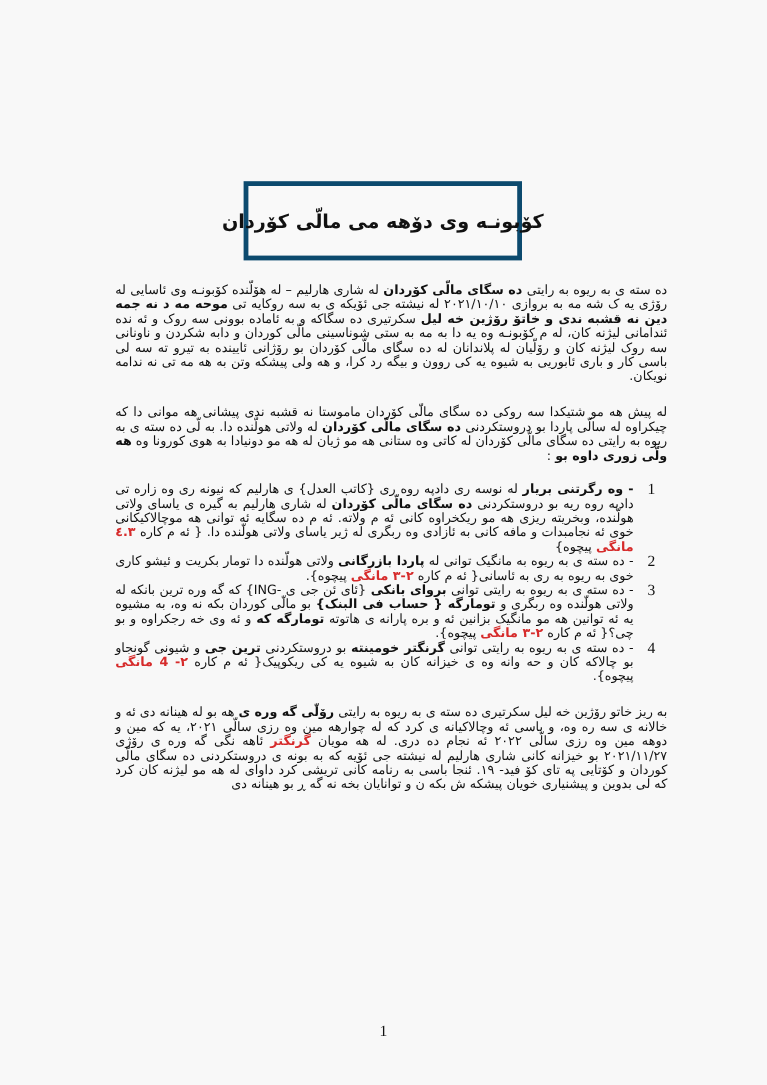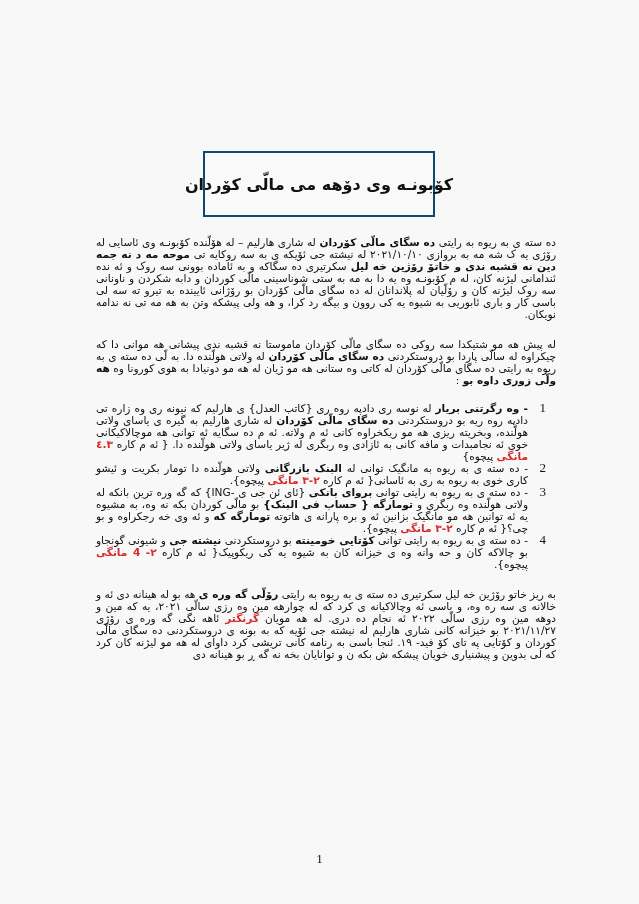"کۆبونـە وی دۆهە می مالّی" .title-box { border: 2px solid #0c4a6e -> 4px solid #0c4a6e }
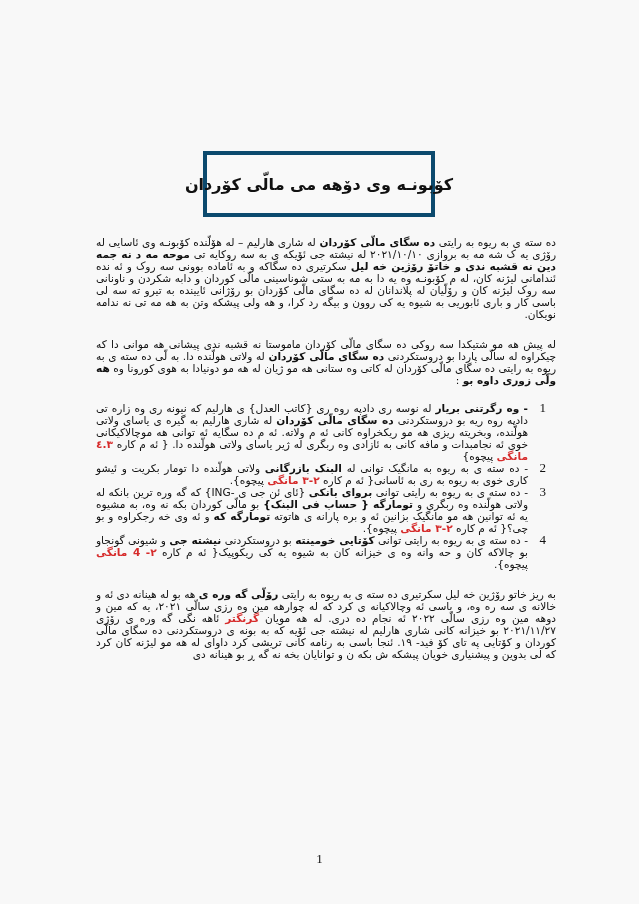"البنک بازرگانی" b { text: البنک -> پاردا }
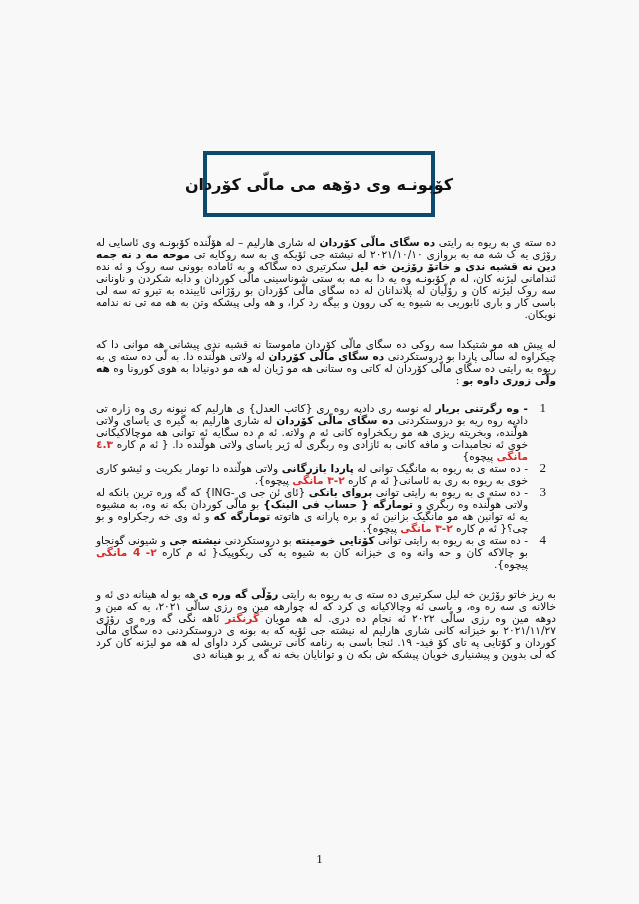"نیشتە جی" b { text: نیشتە -> ترین }
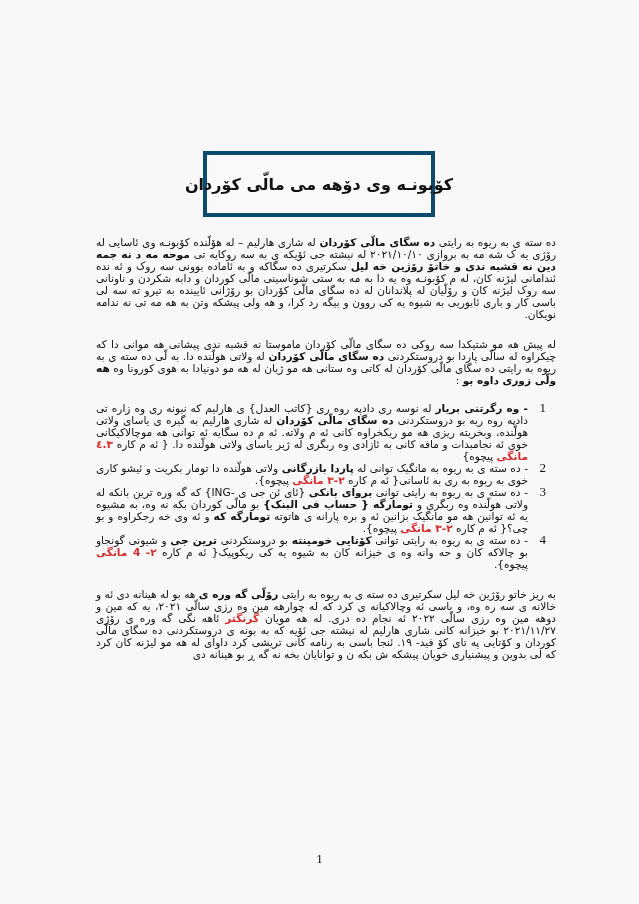"کۆتایی خومینتە" b { text: کۆتایی -> گرنگتر }
